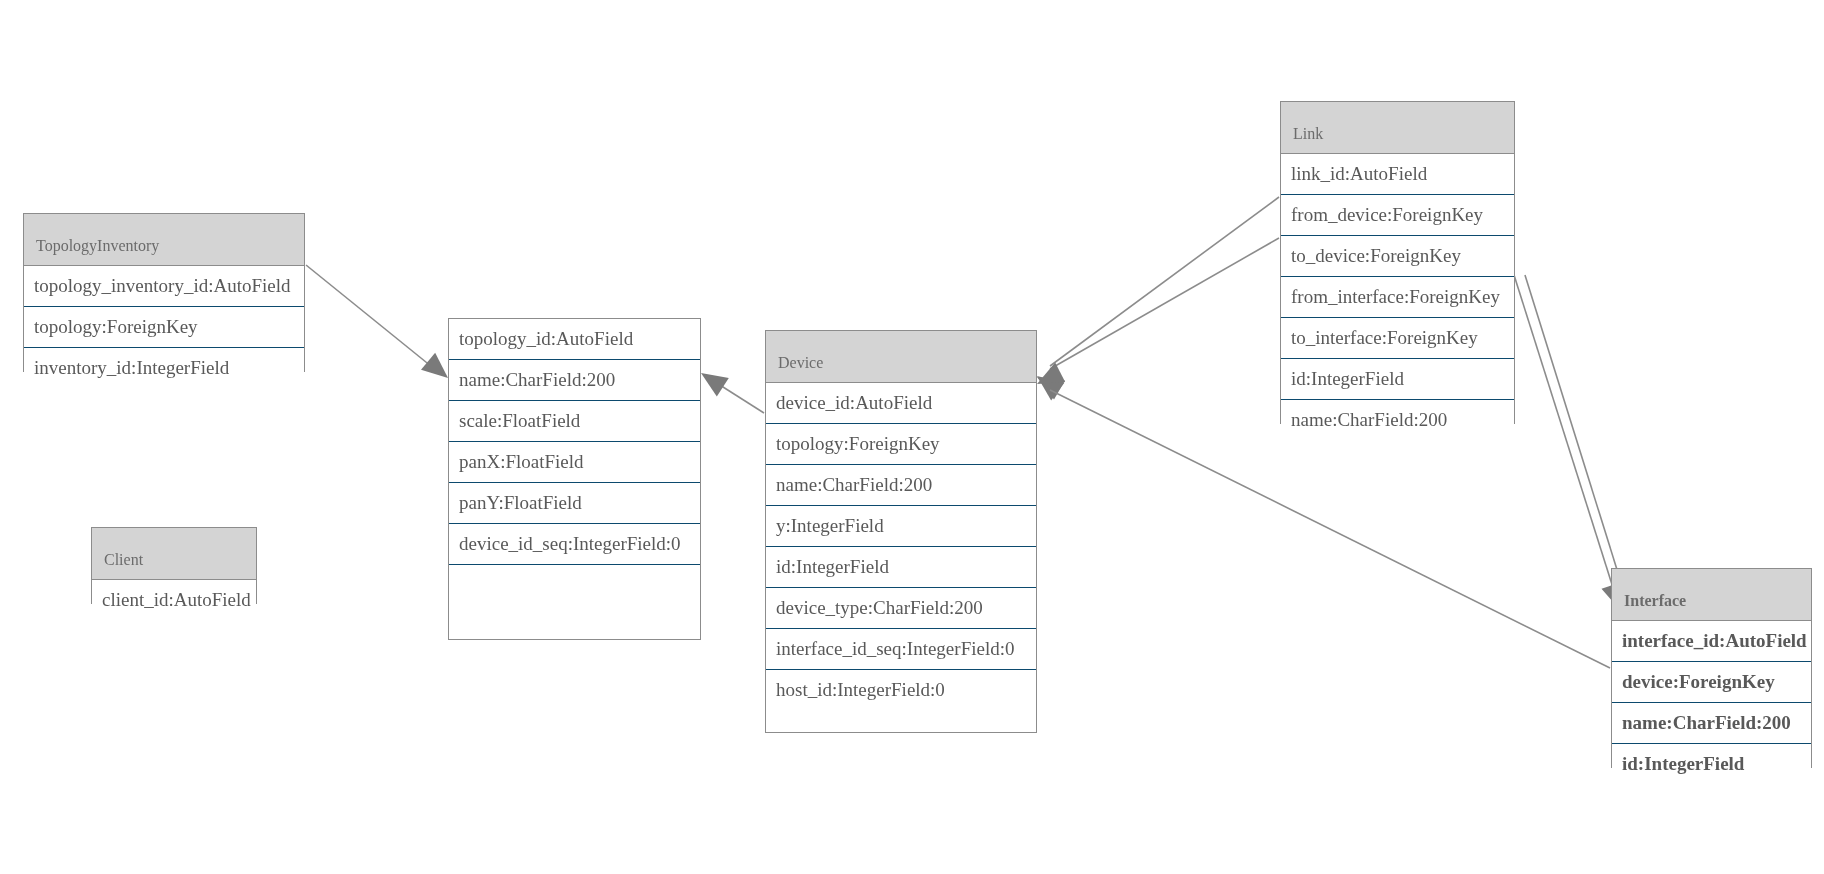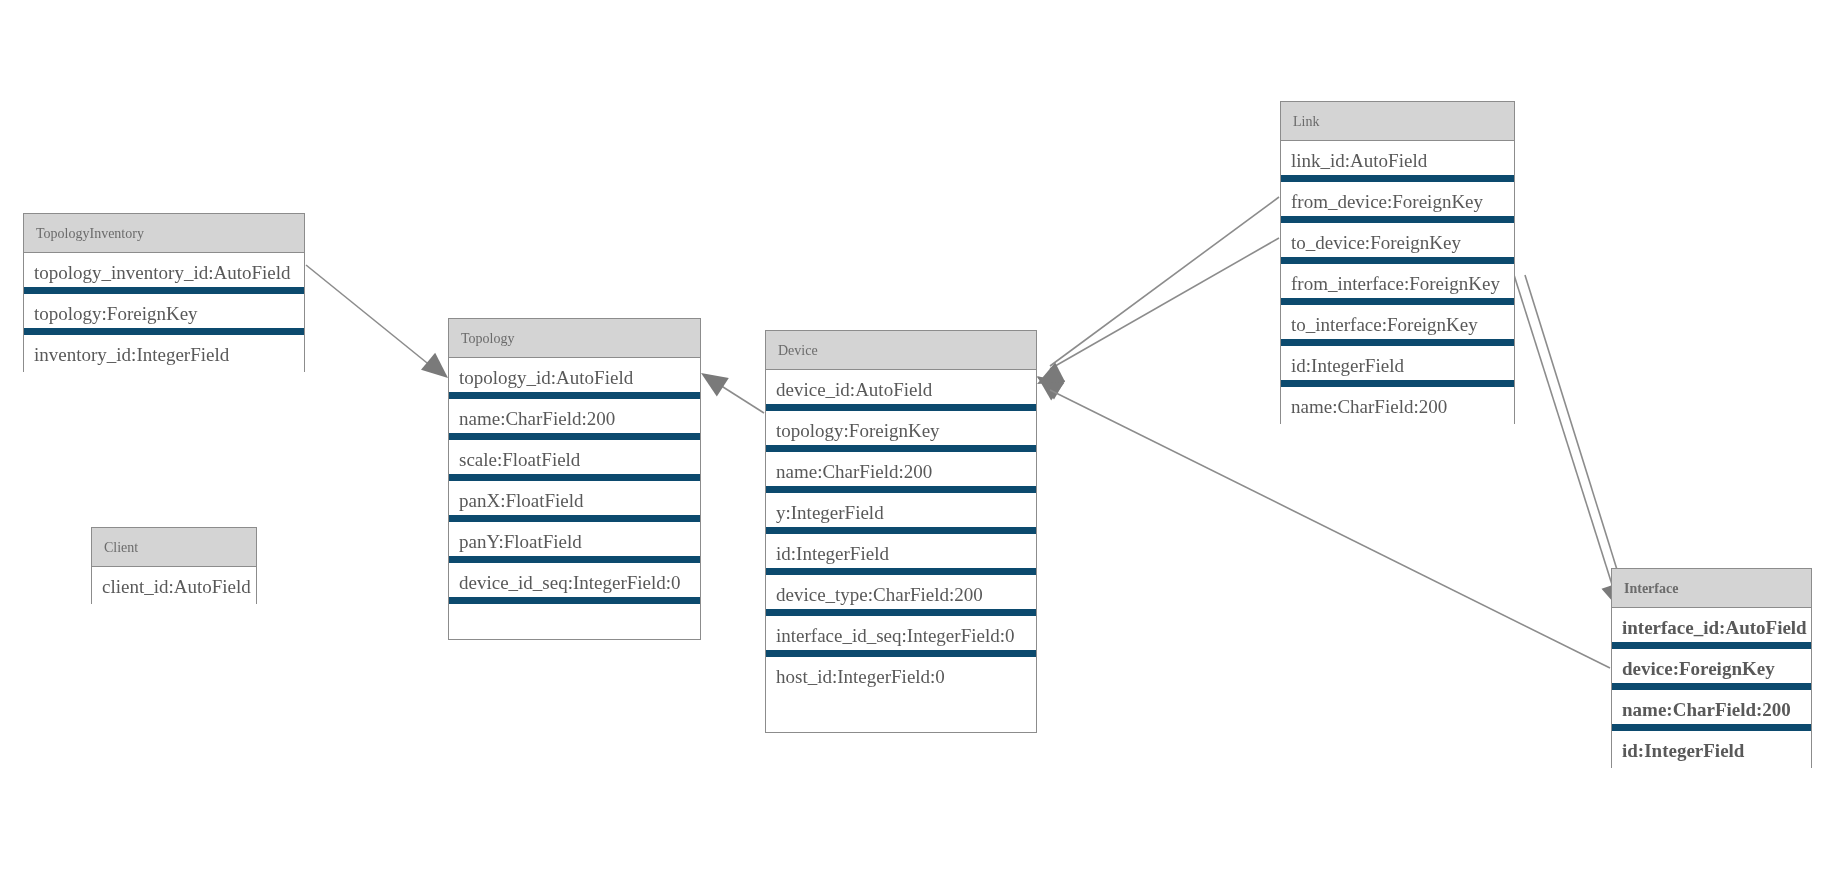"Link" .entity-header { font-size: 14px -> 16px; height: 39px -> 52px; padding: 0 0 0 12px -> 12px 0 0 12px }
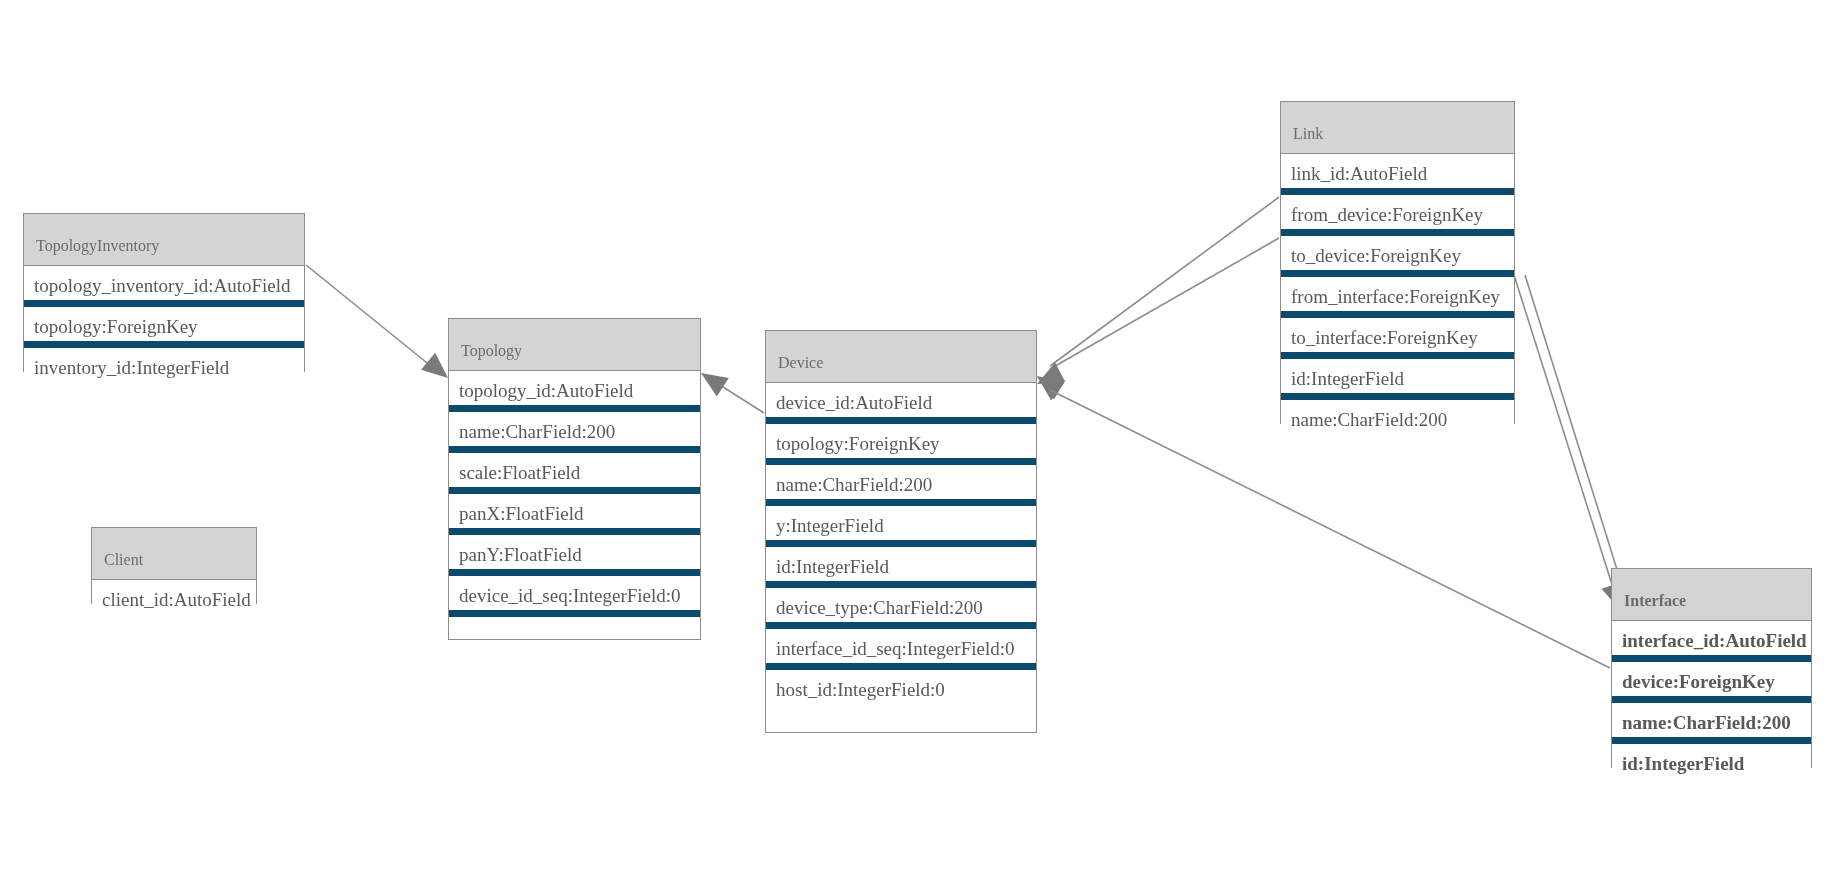"link_id:AutoField" .entity-field { border-bottom: 7px solid #0c4a6e -> 1px solid #0c4a6e }
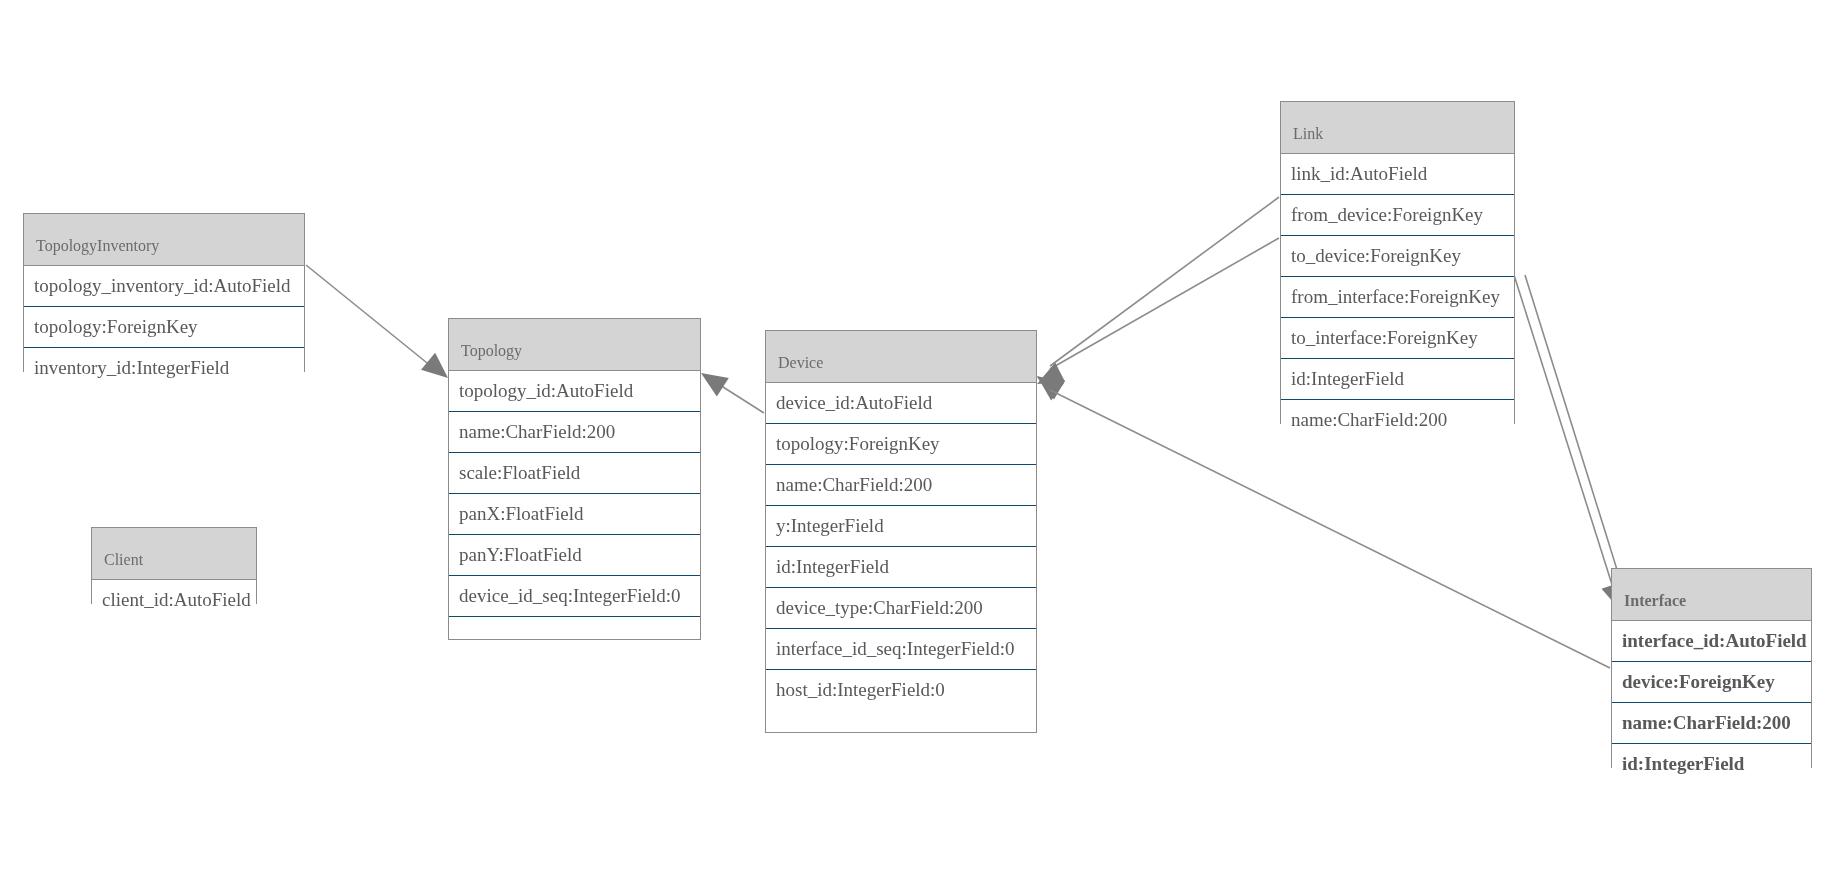"Topology" div.entity-header { html: <div>Topology</div> -> none }
